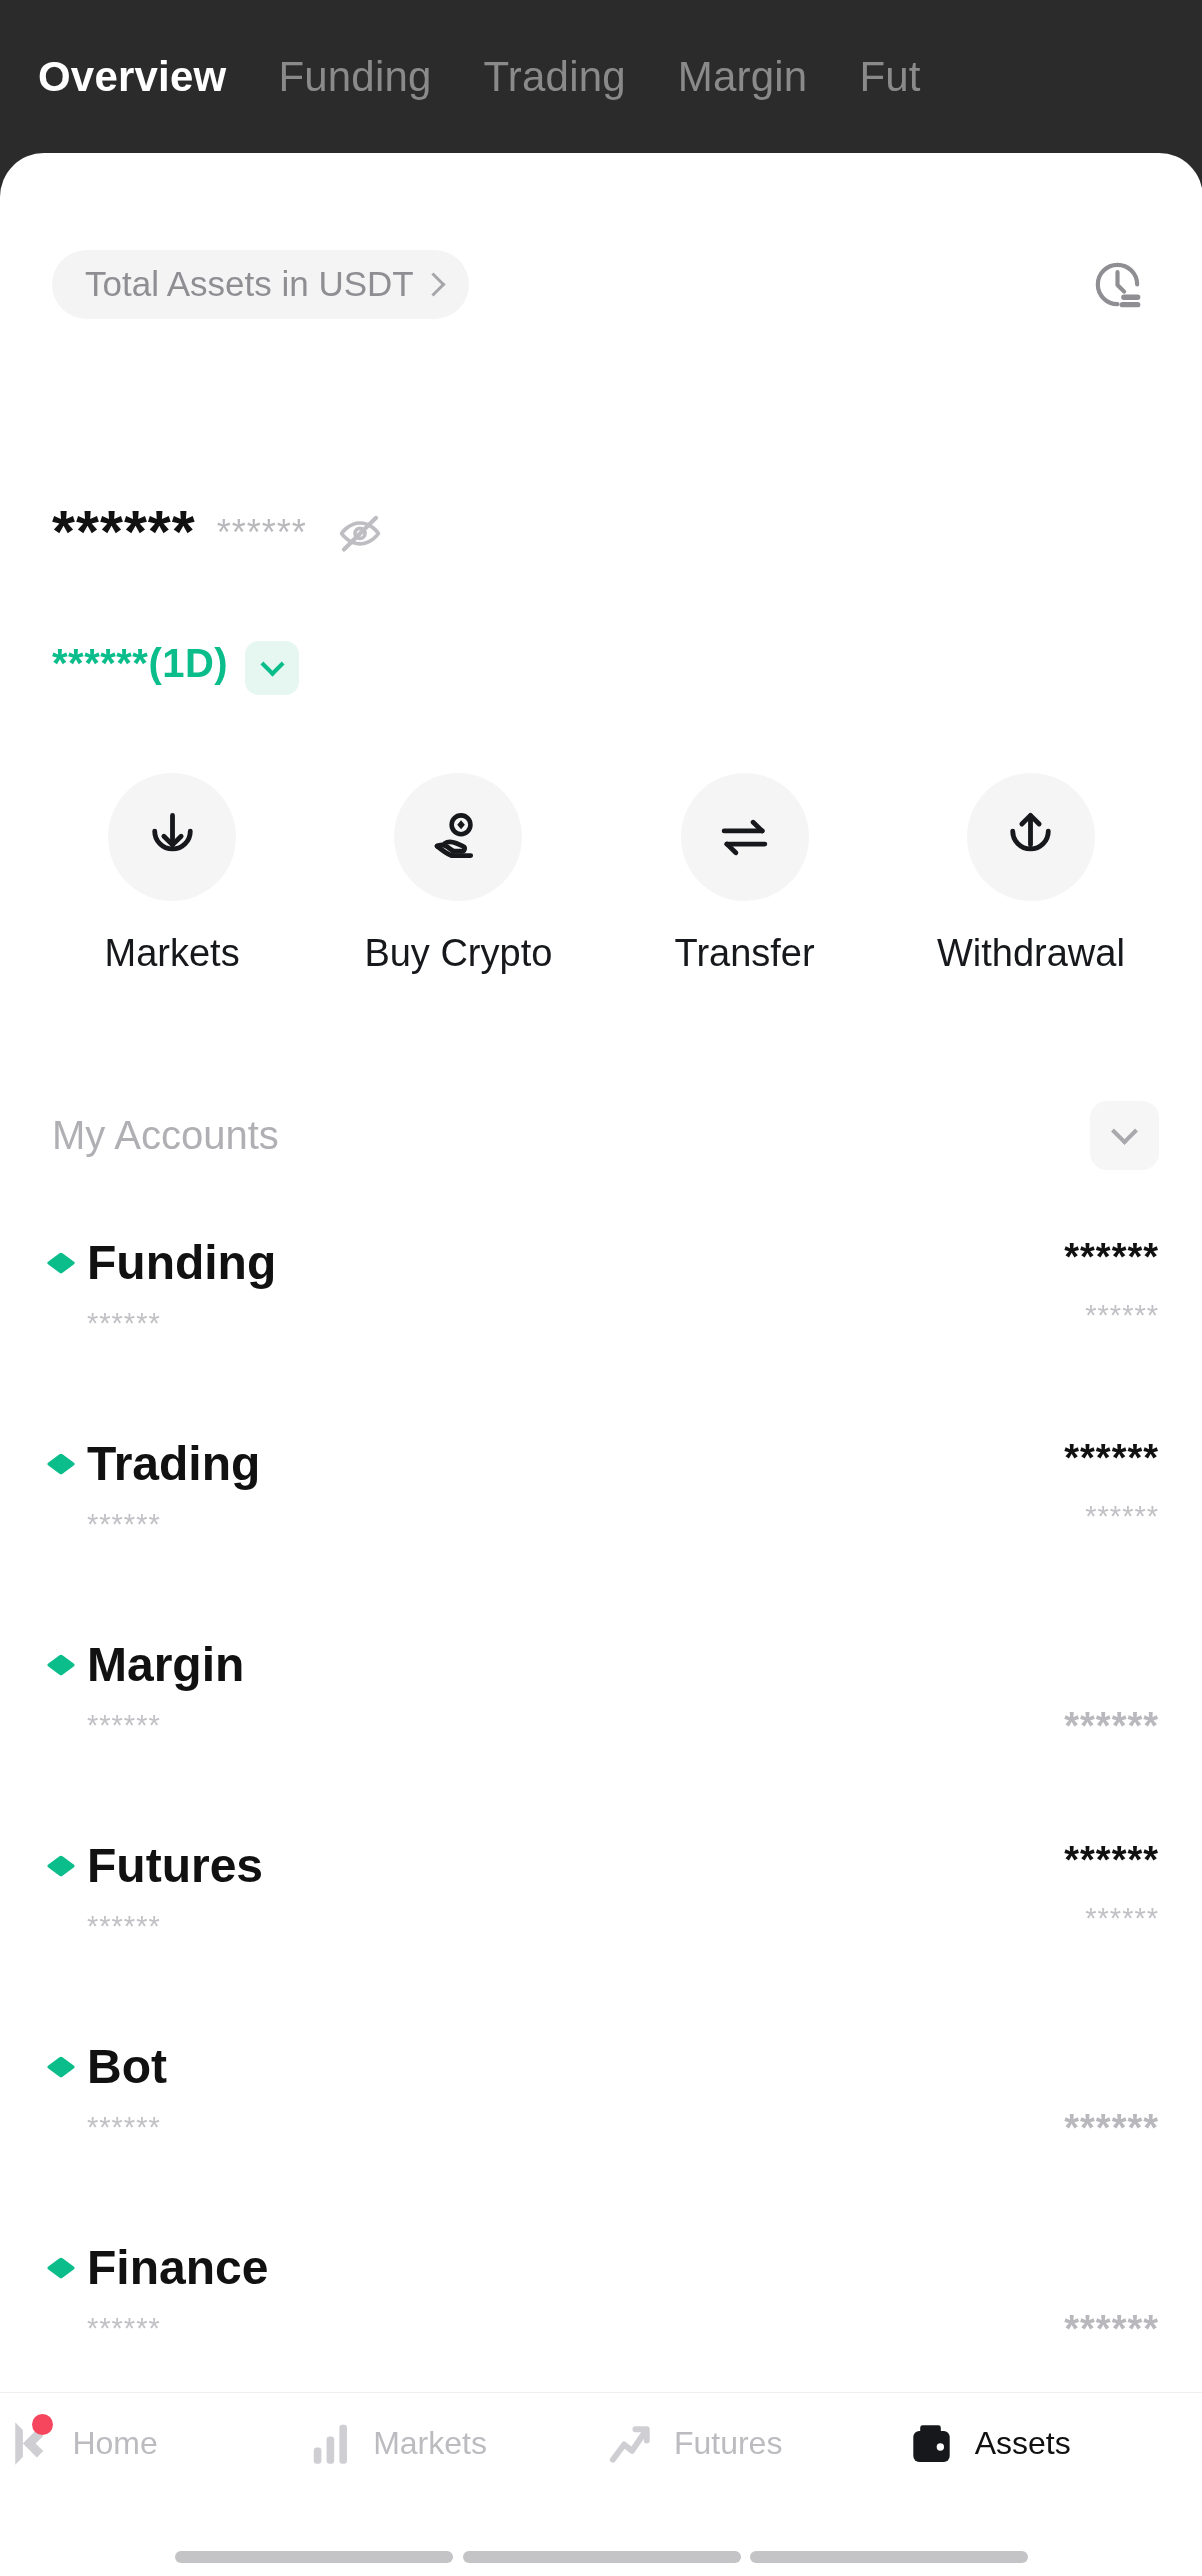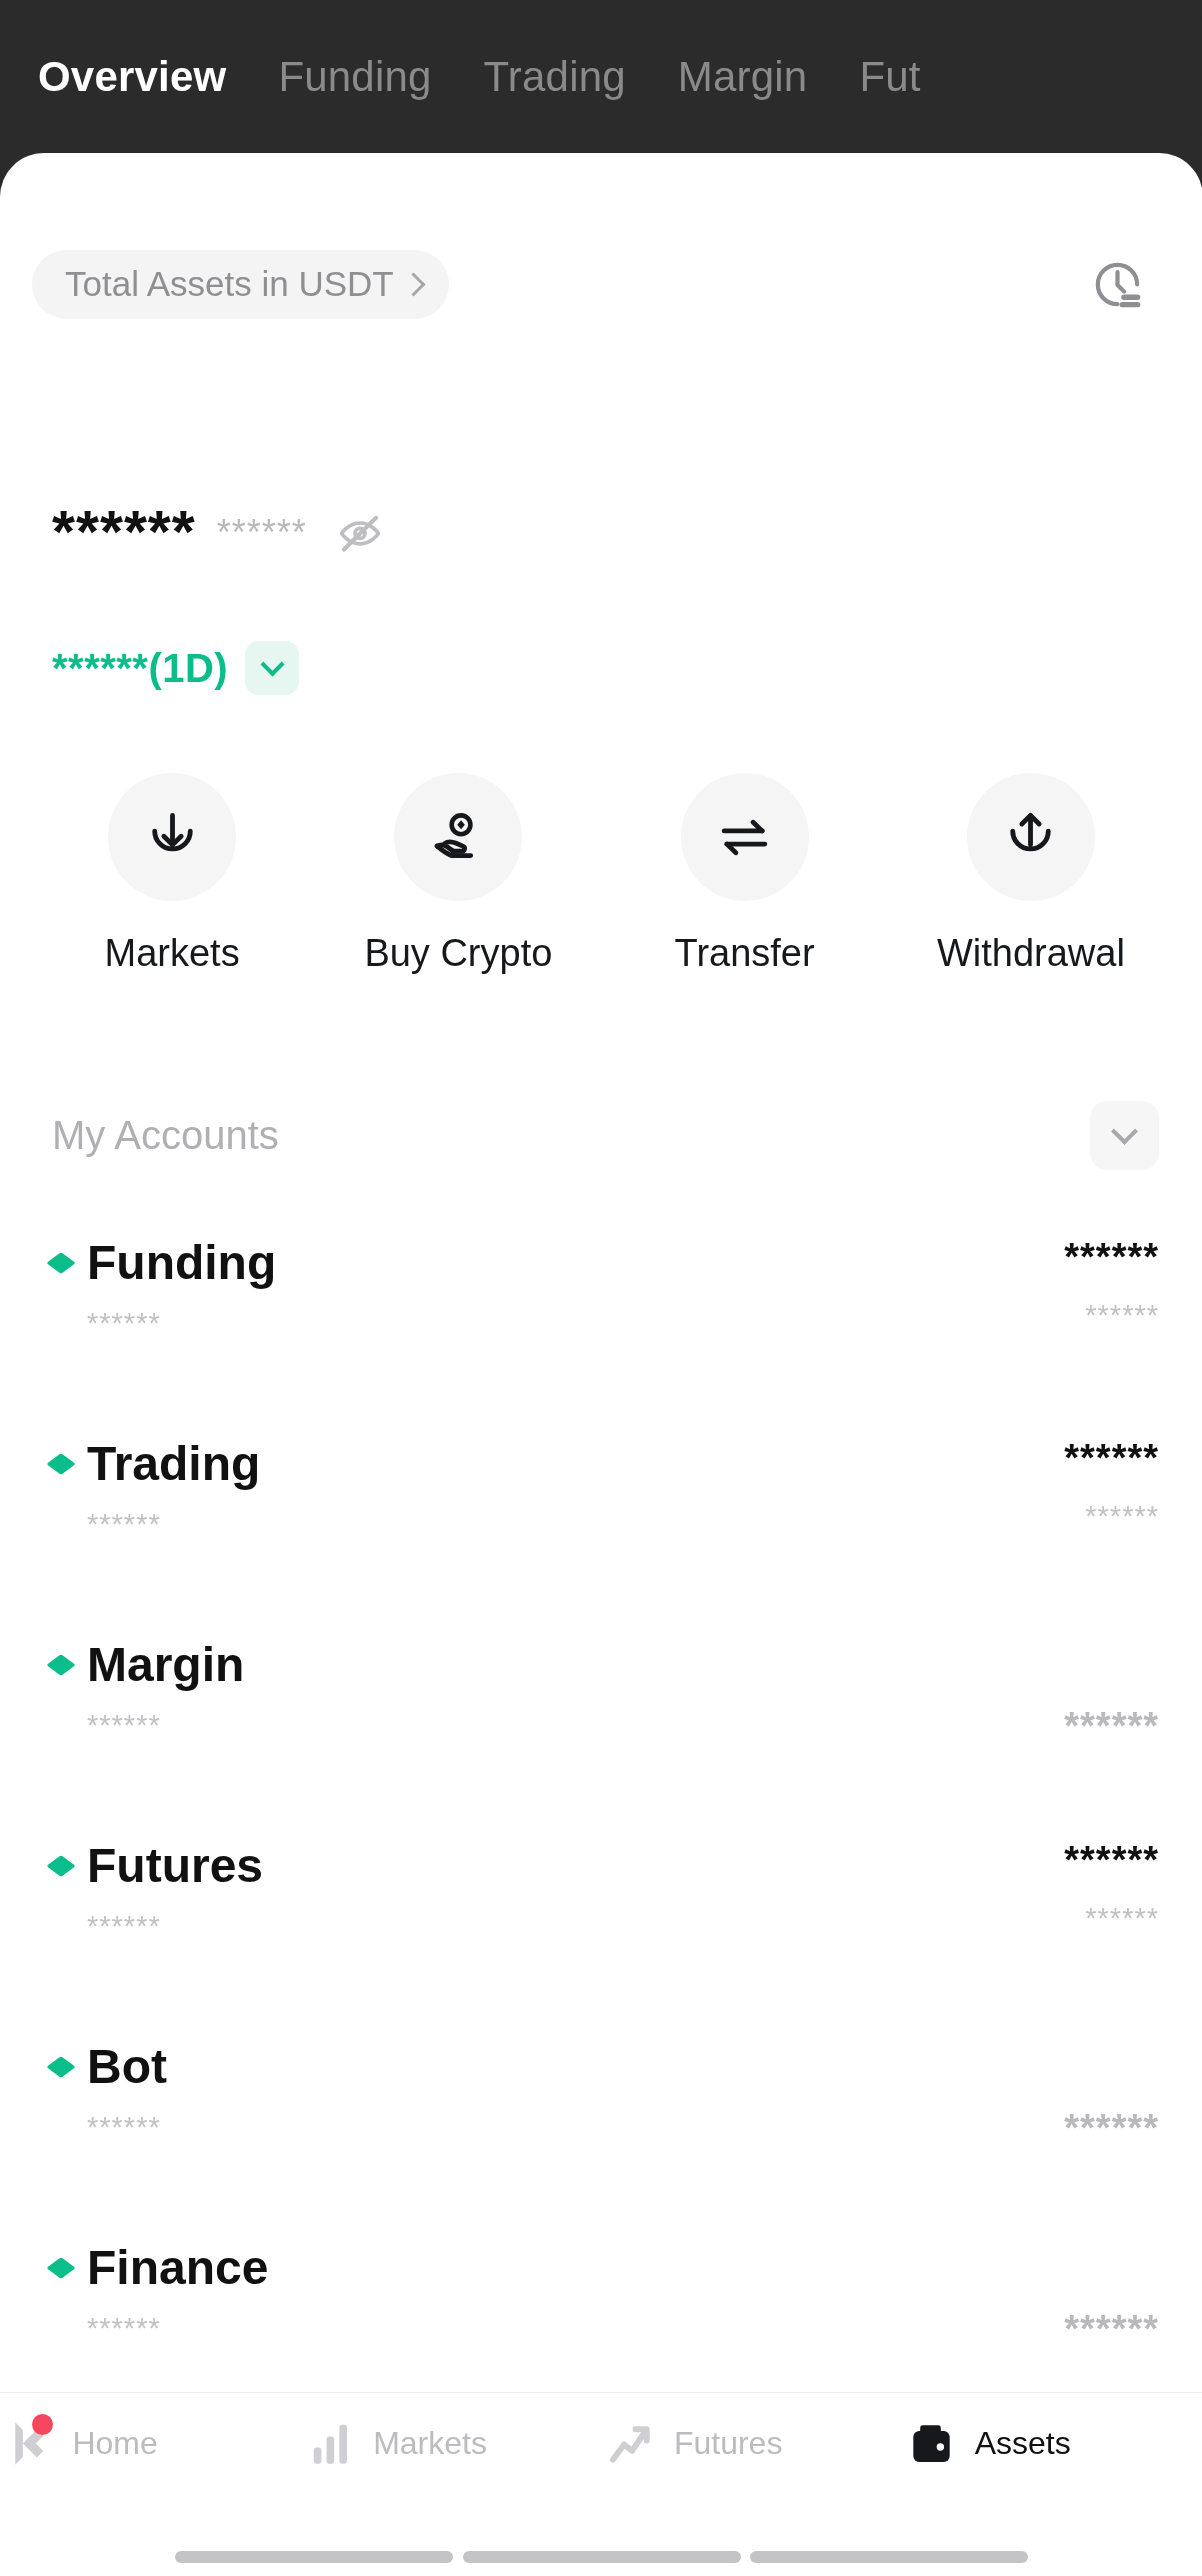"Total Assets in USDT" .hdr-row { padding: 0 44px 0 32px -> 0 44px 0 52px }
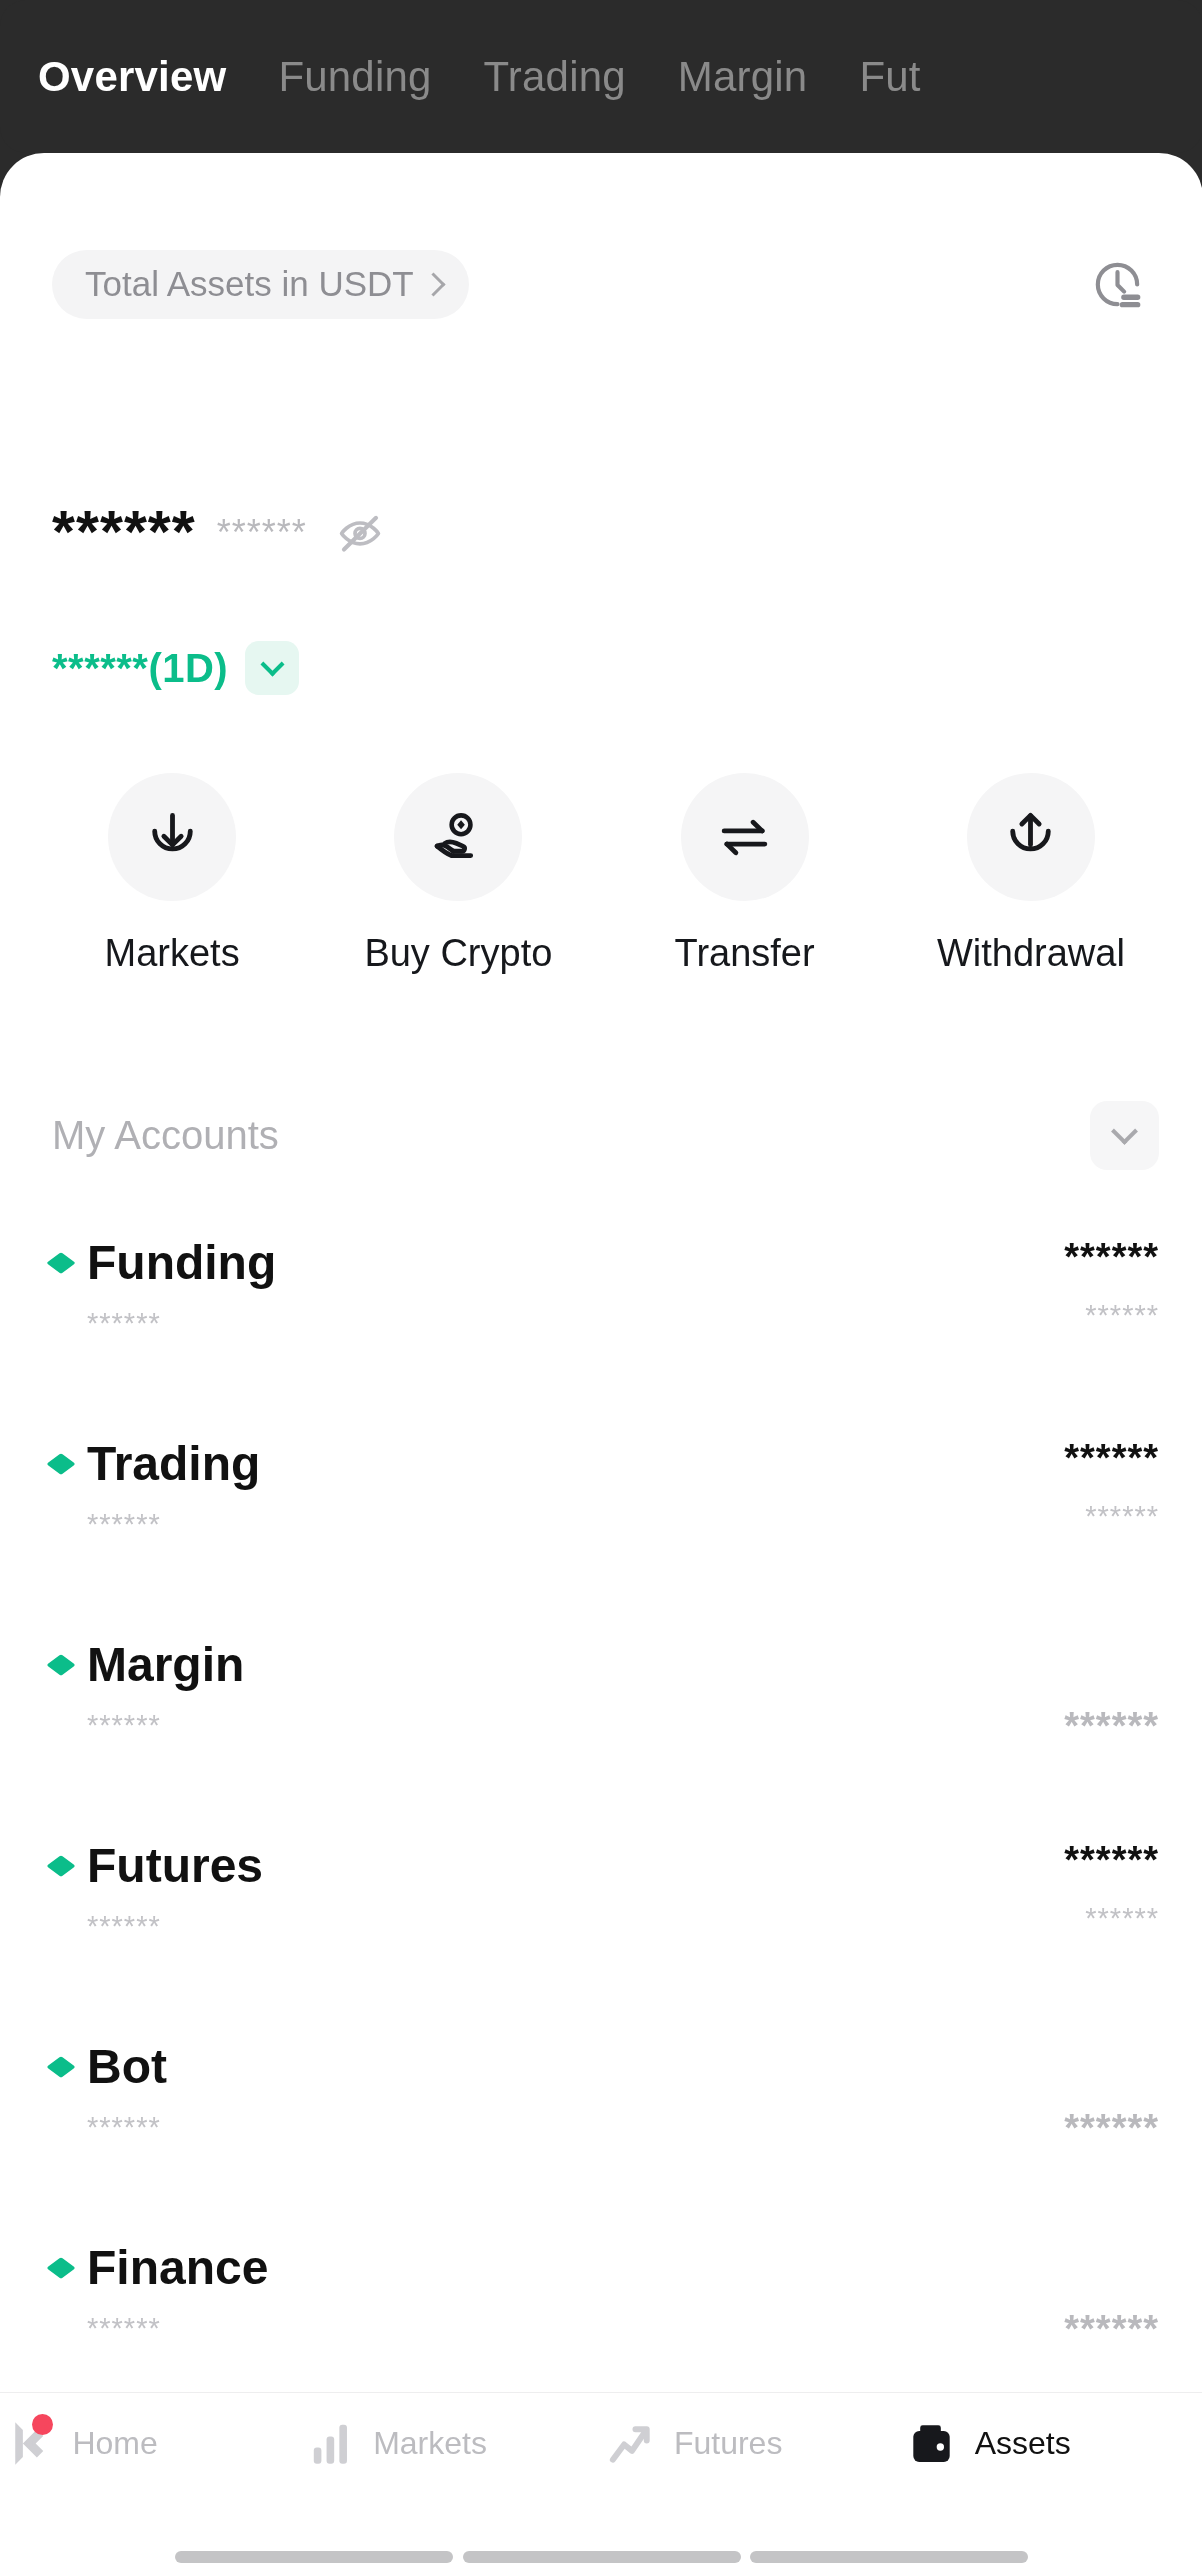"******(1D)" .pnl-row { align-items: center -> none }
